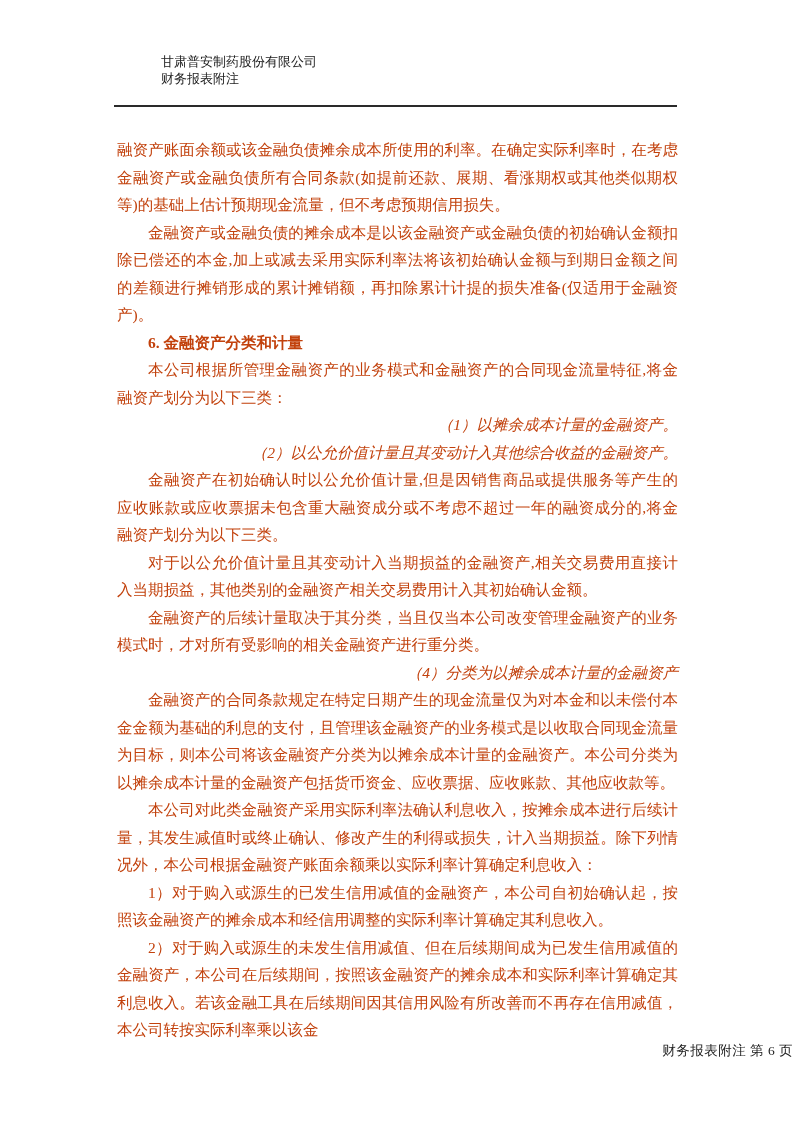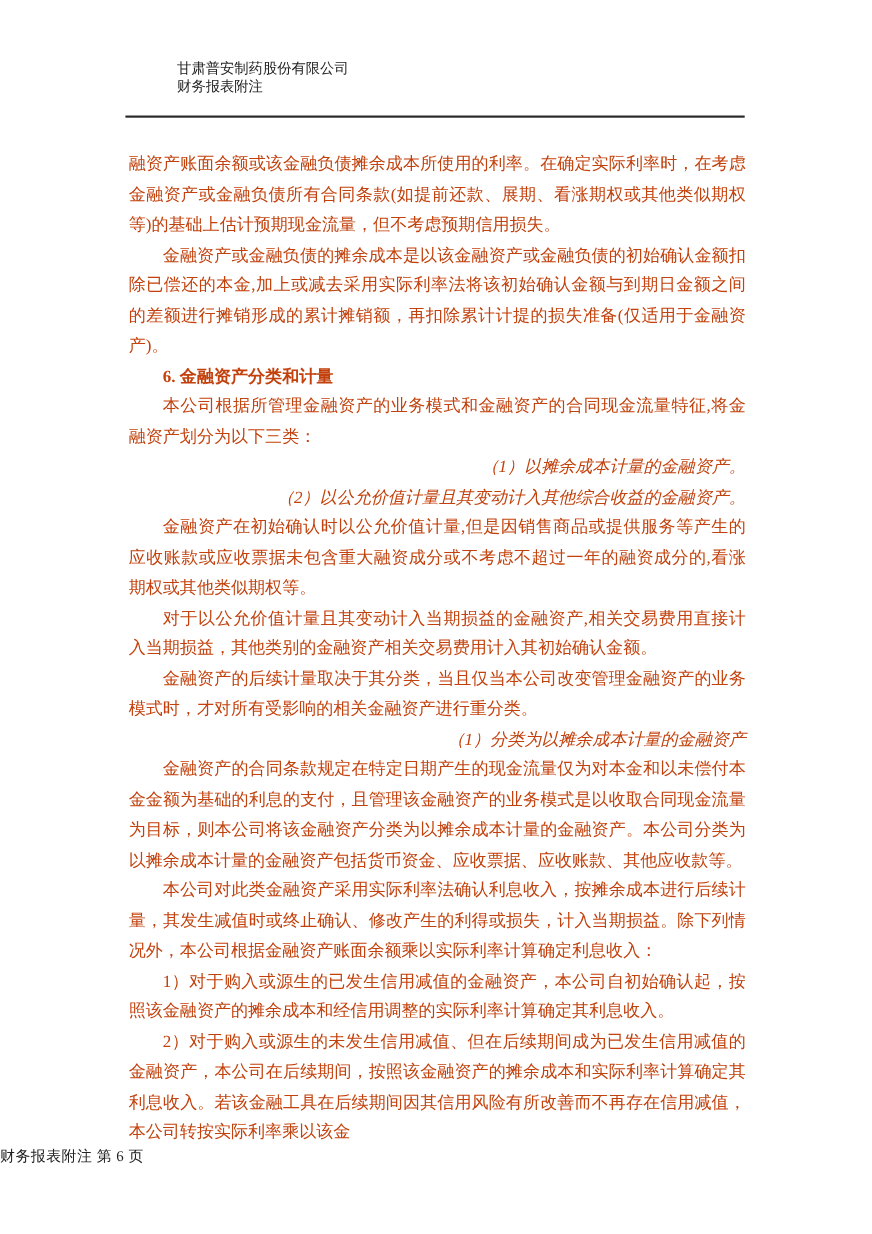"金融资产在初始确认时以公允价值计量,但是因销售商品或提供服务等产生的应收账款或应" p.blk-p { text: ,看涨期权或其他类似期权等 -> ,将金融资产划分为以下三类 }
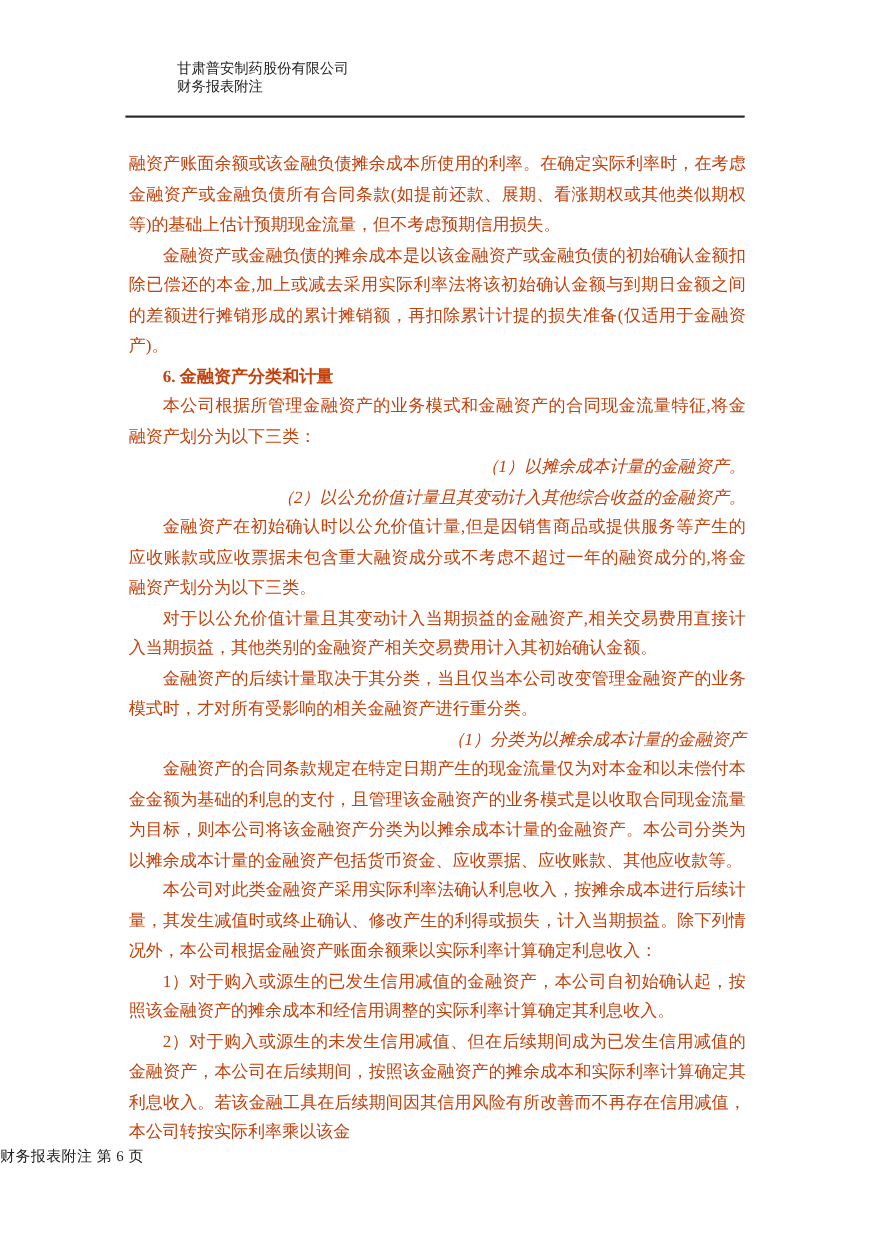"（1）分类为以摊余成本计量的金融资产" p.blk-li { text: 1 -> 4 }
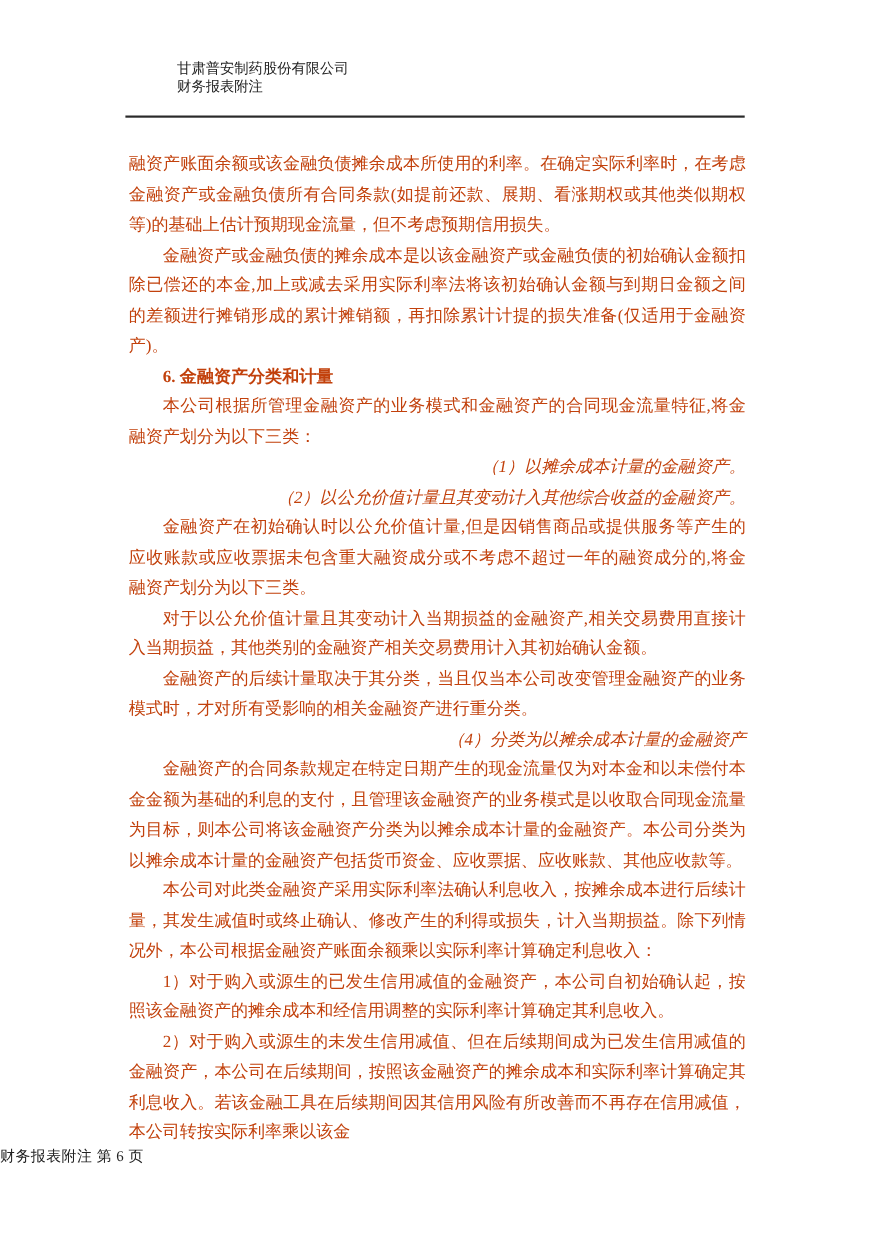"财务报表附注 第 6 页" .page-footer { text-align: left -> right }
